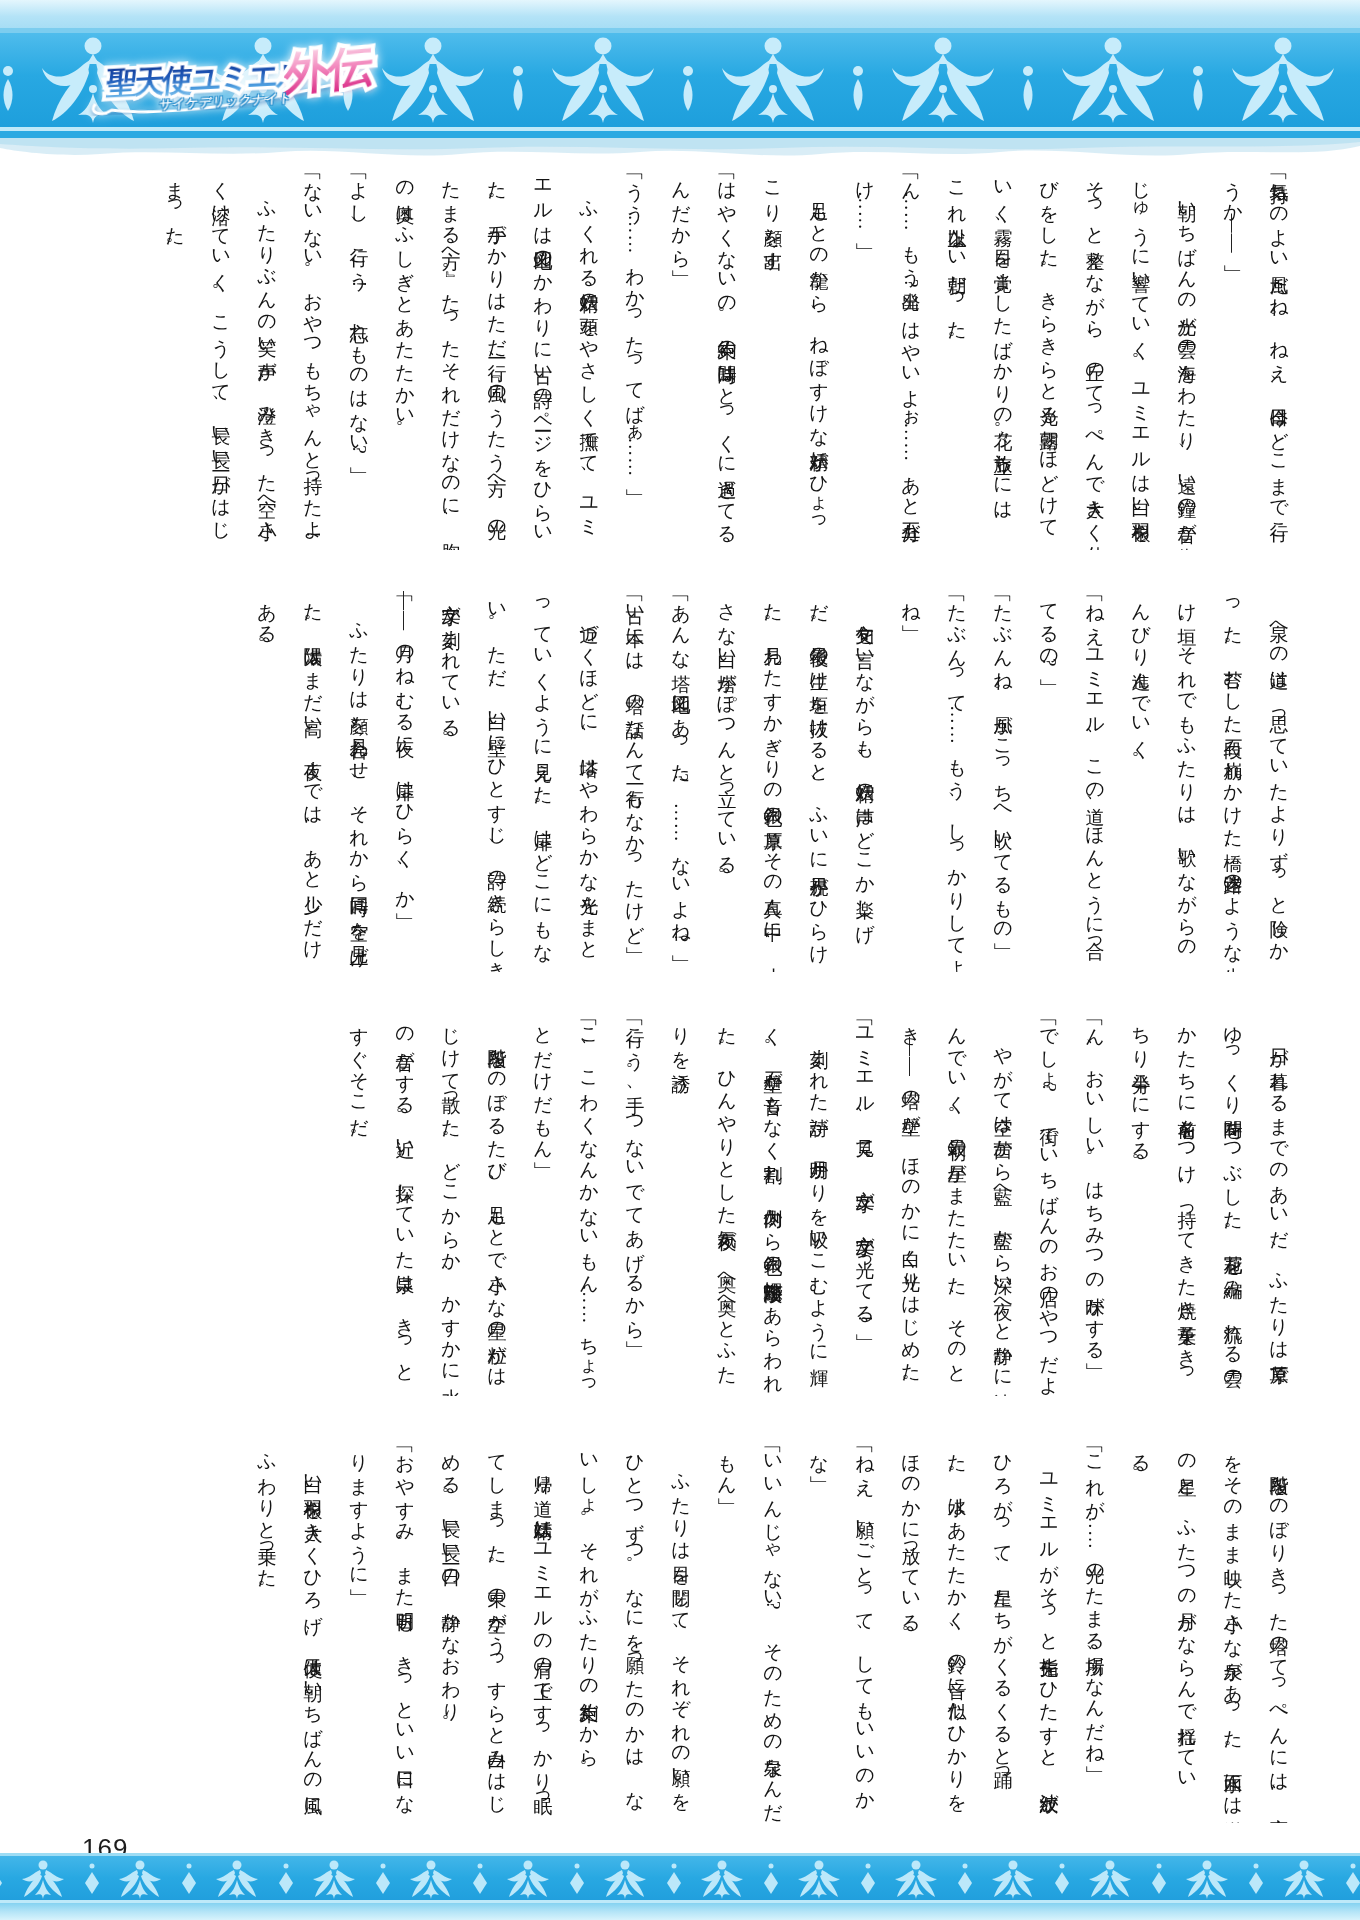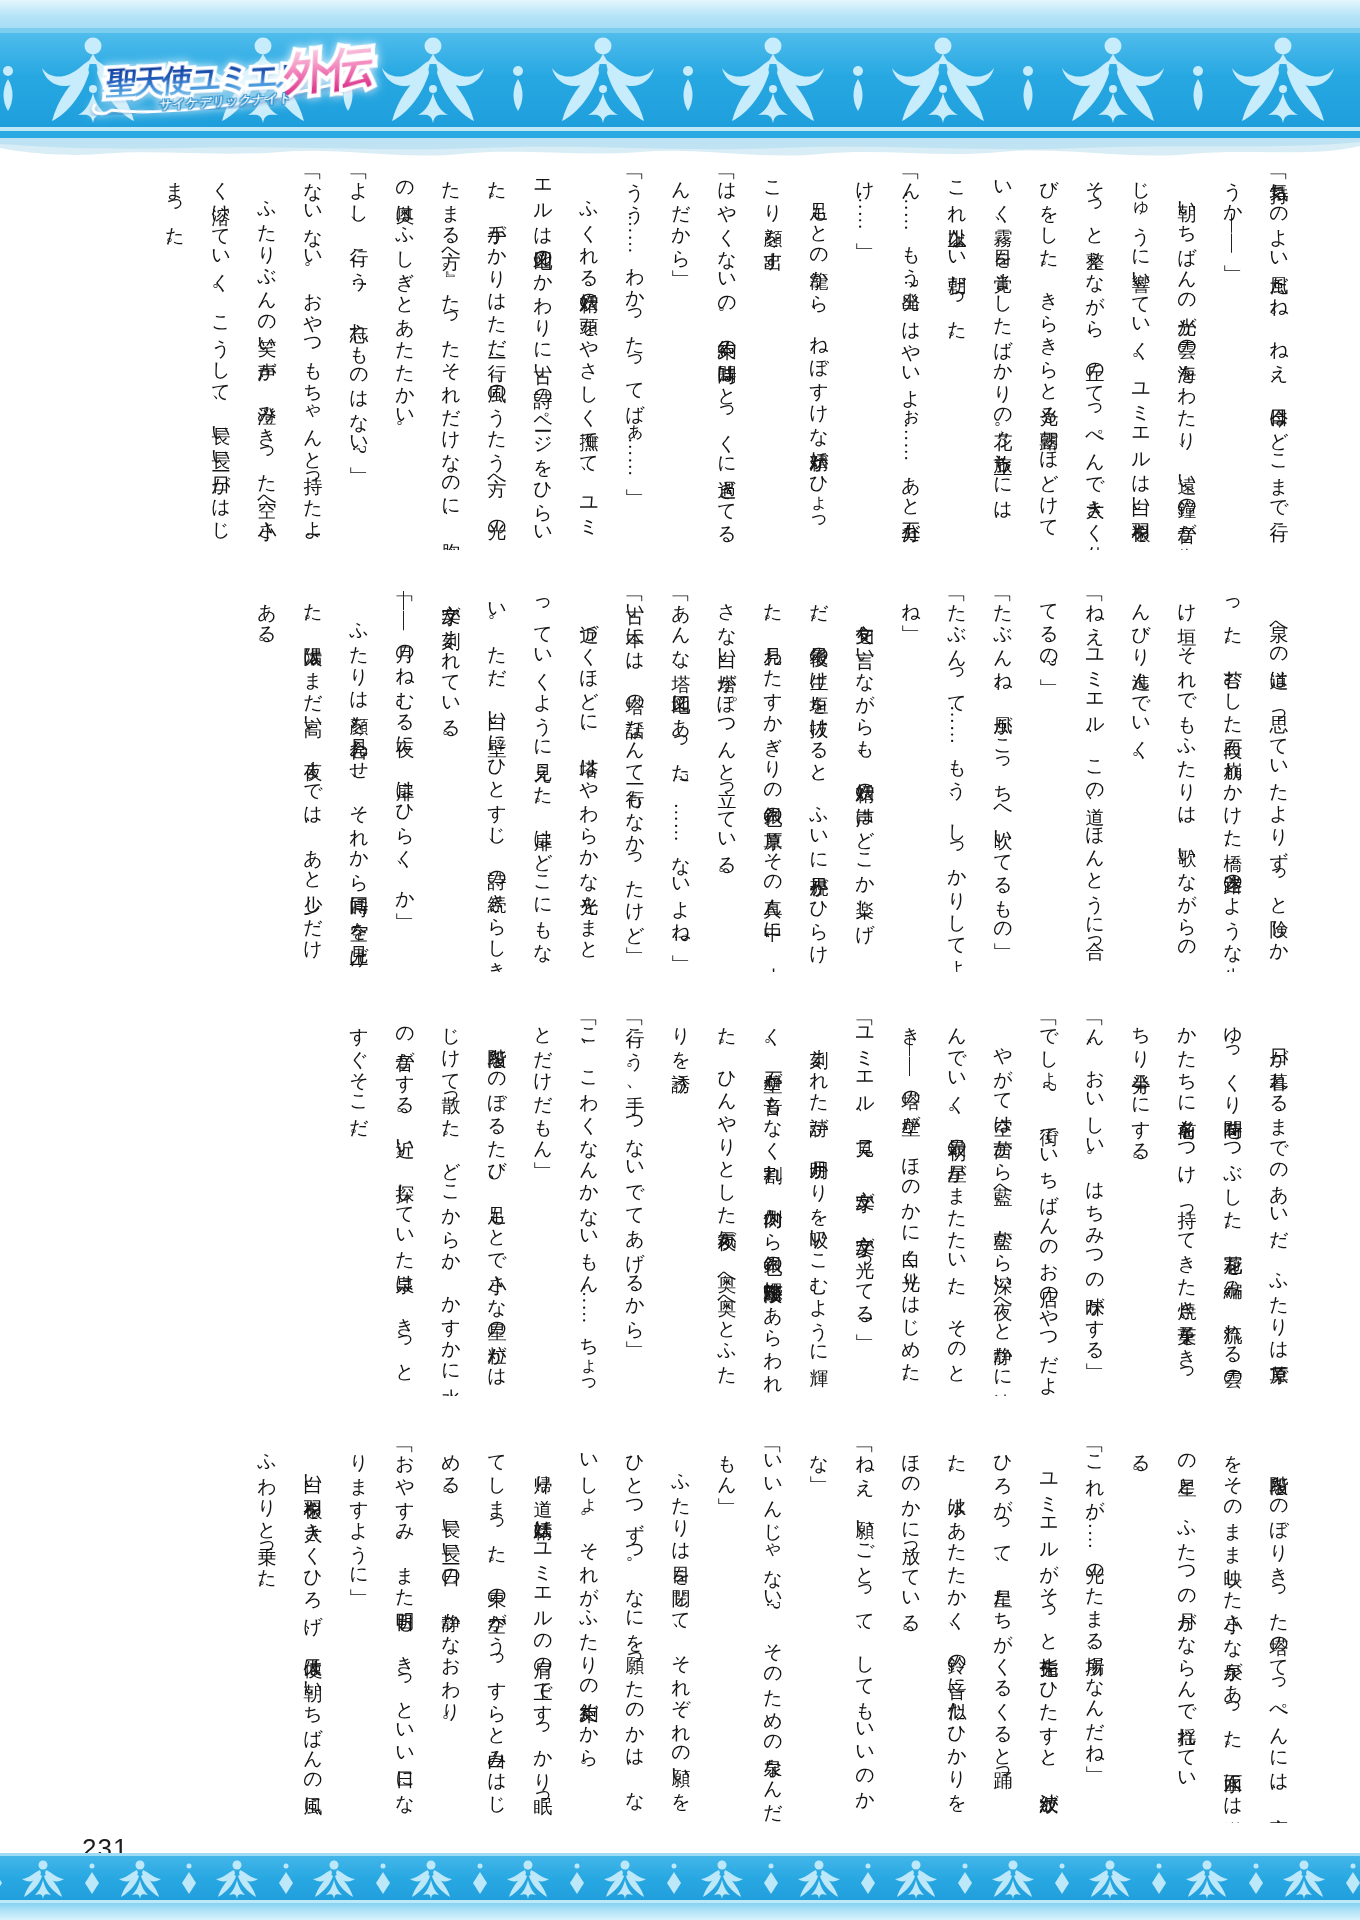"231" div.page-number { text: 231 -> 169 }
